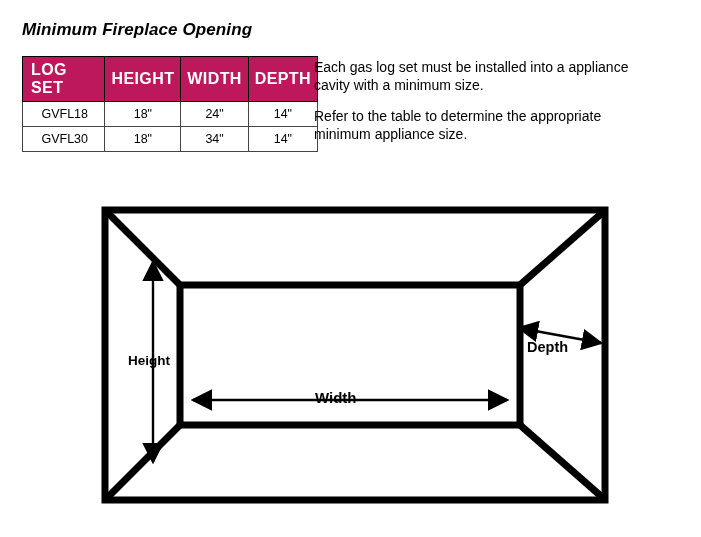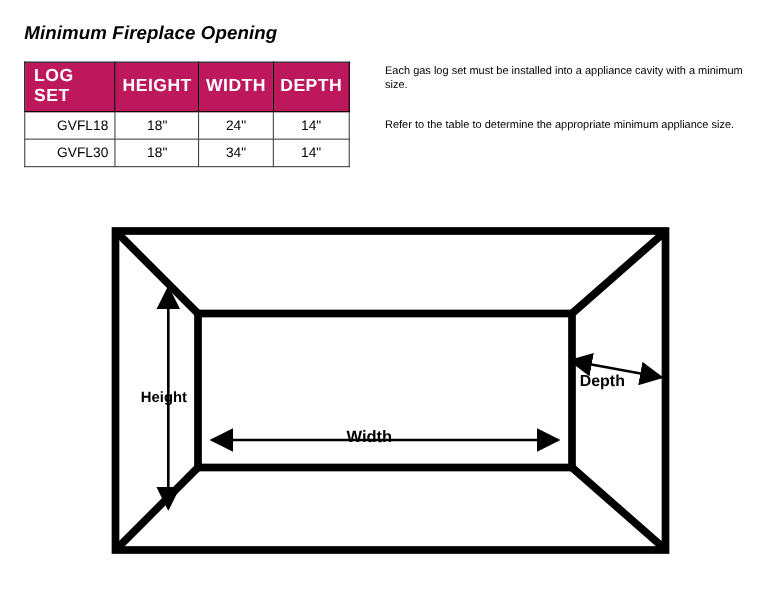"Each gas log set must" .note { font-size: 10px -> 14px; left: 350px -> 314px }
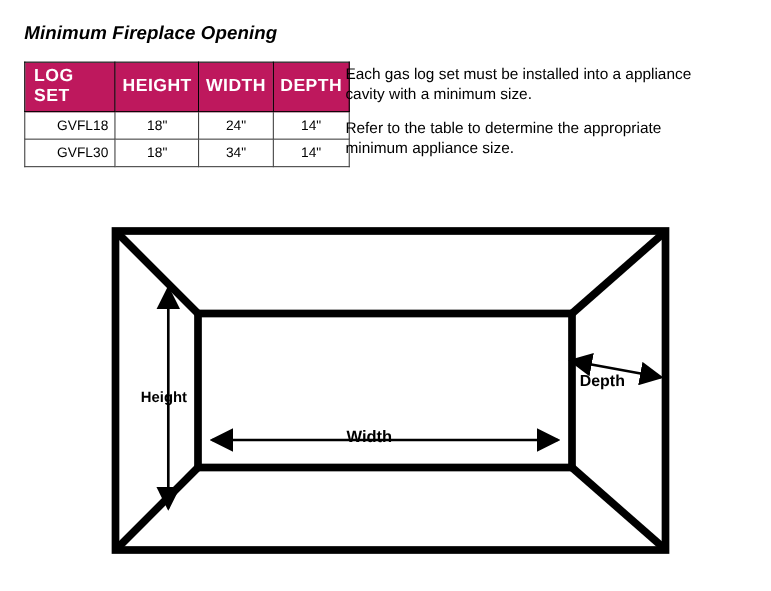"GVFL18" #spec-table td.left { text-align: right -> center }
